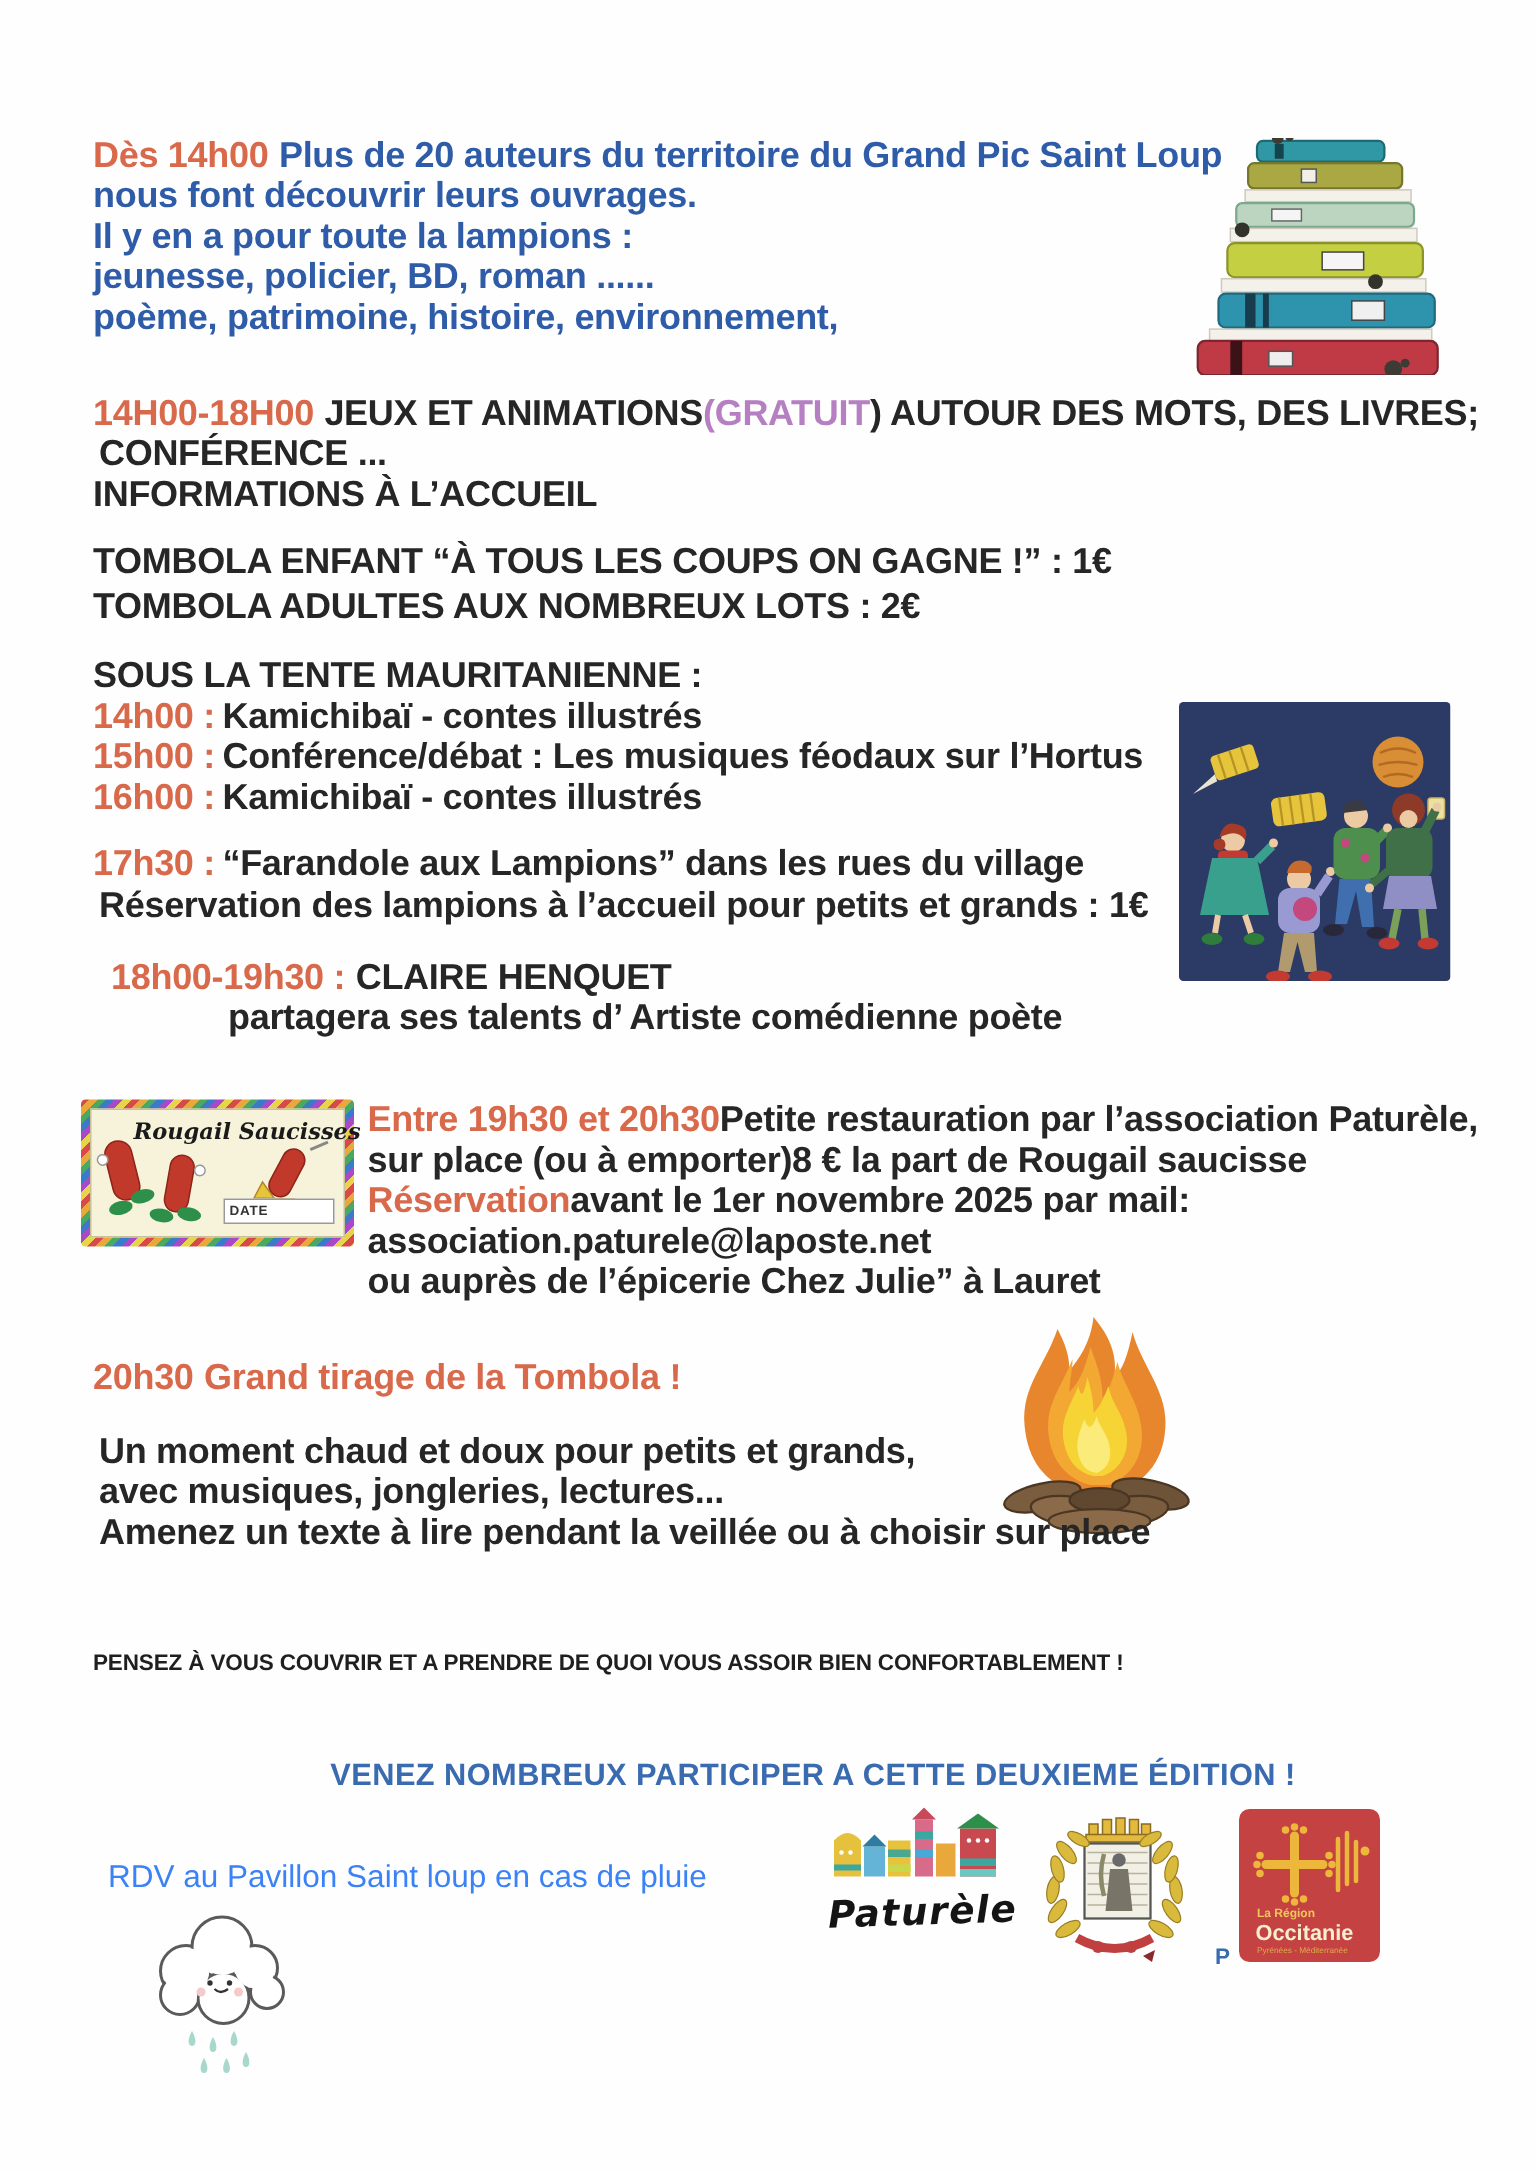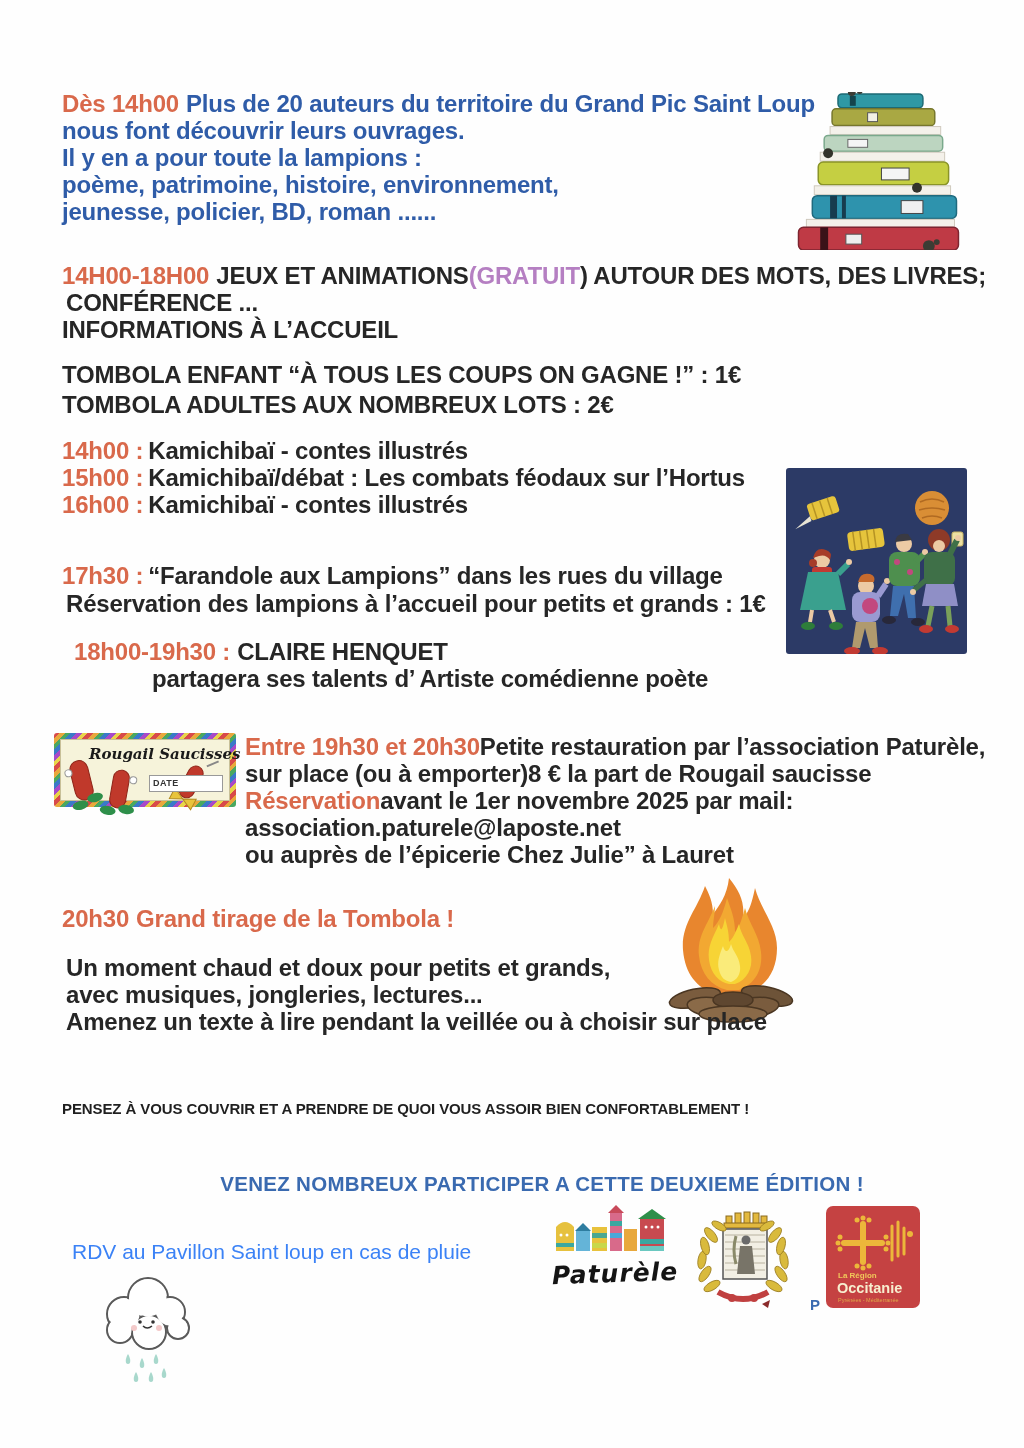"poème, patrimoine, histoire," div.line { order: before "jeunesse, policier, BD, roman ......" -> after "jeunesse, policier, BD, roman ......" }
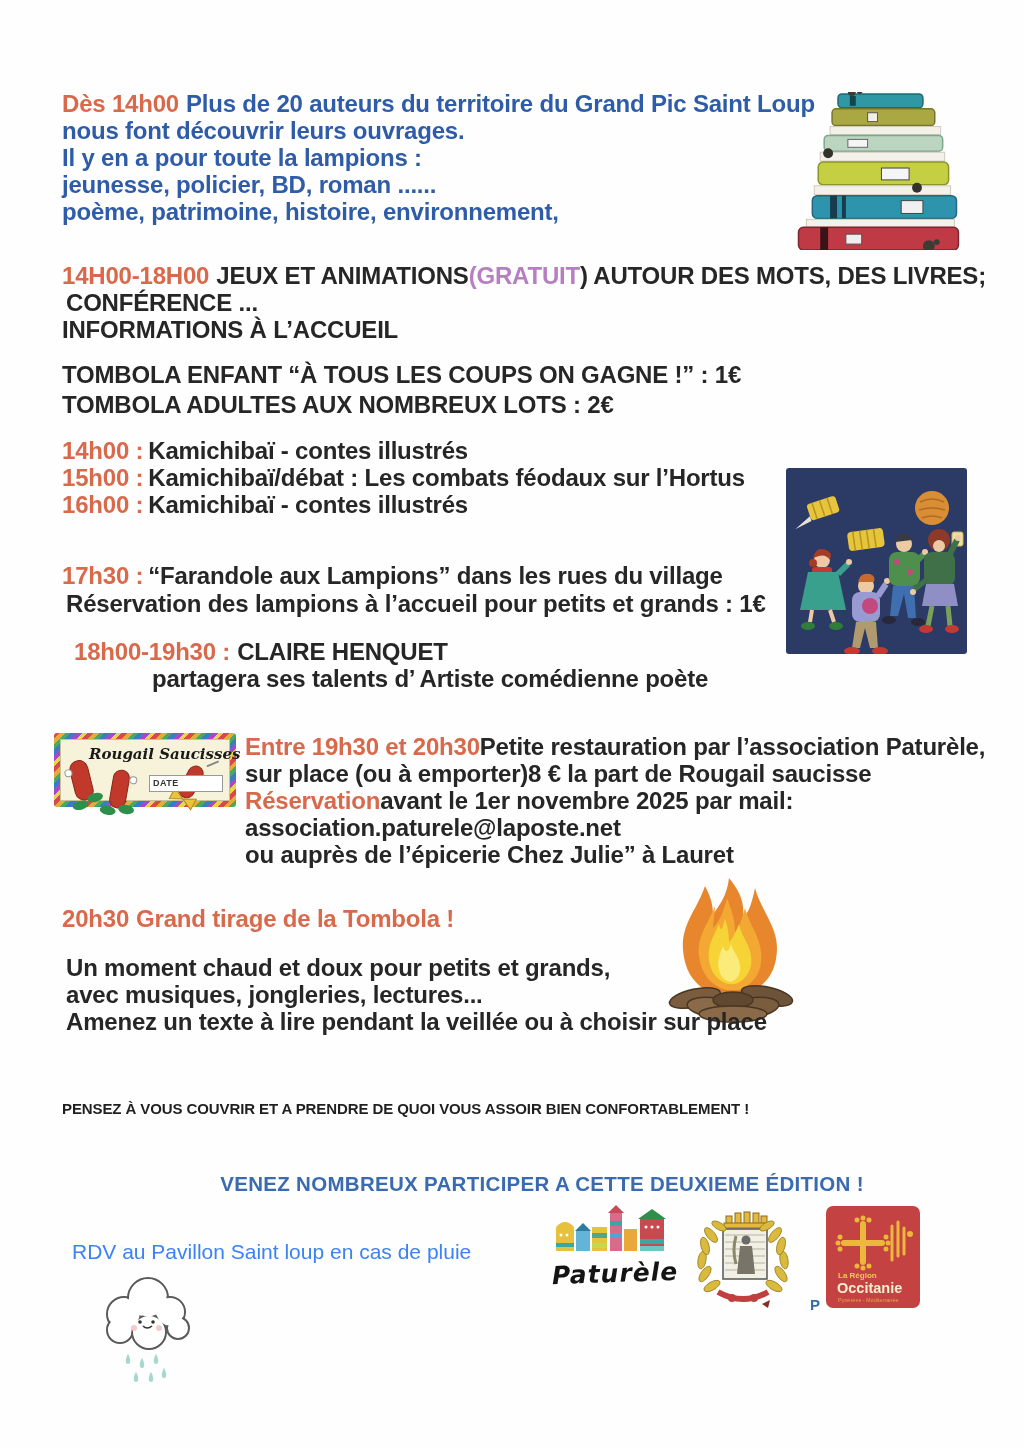"SOUS LA TENTE MAURITANIENNE :" div.line { html: none -> <div>SOUS LA TENTE MAURITANIENNE :</div> }
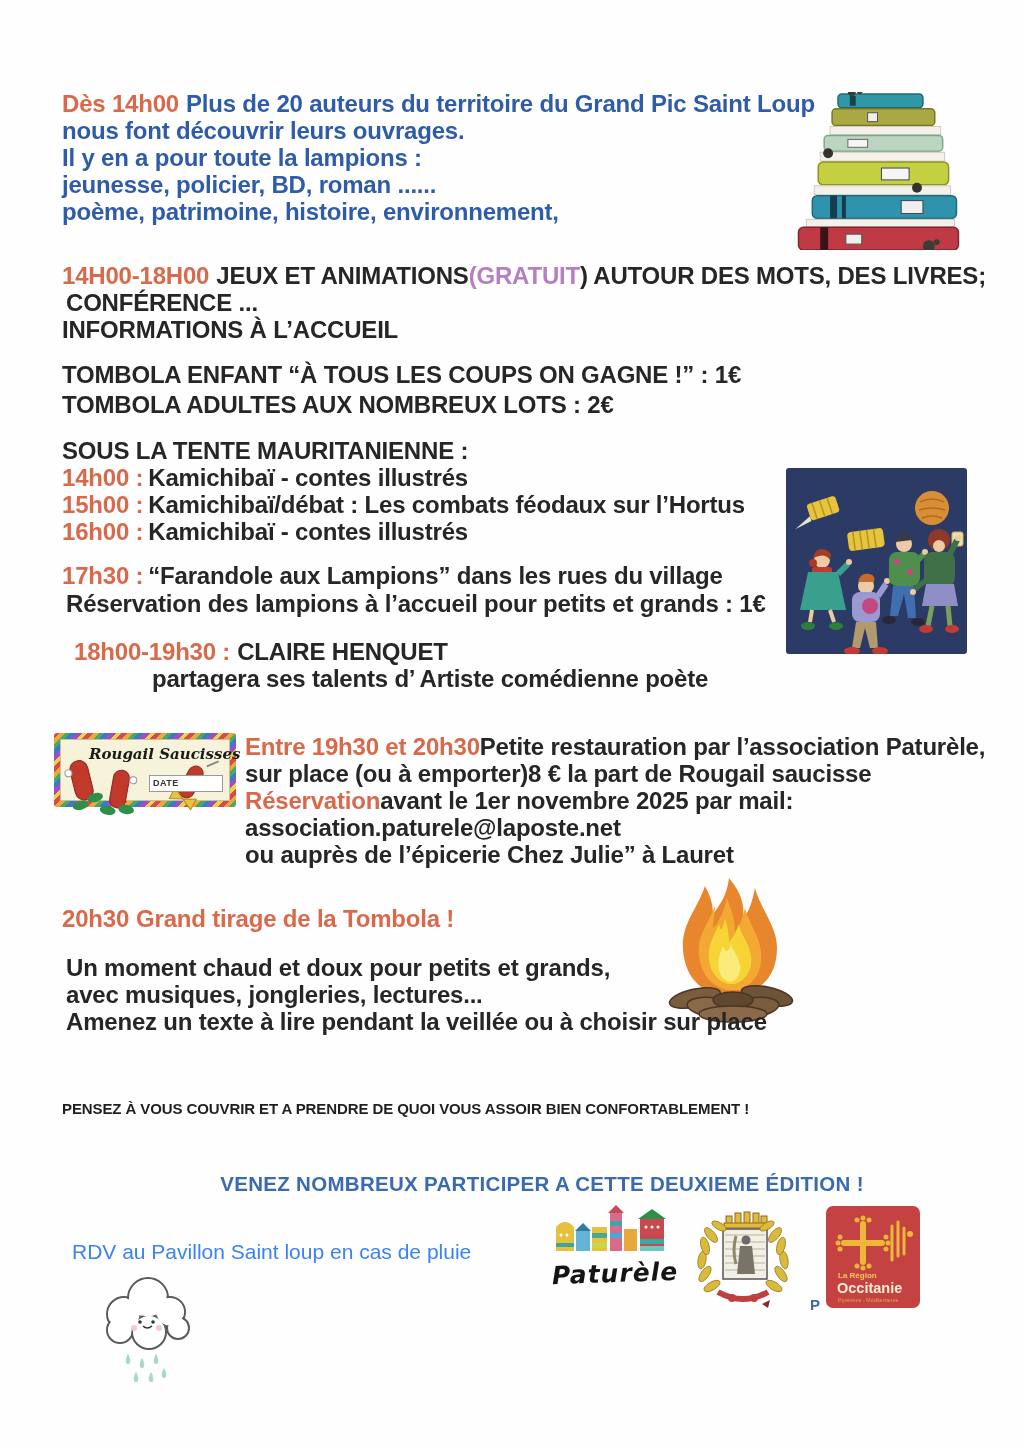"Kamichibaï/débat : Les combats féodaux" span { text: Kamichibaï/débat : Les combats -> Conférence/débat : Les musiques }
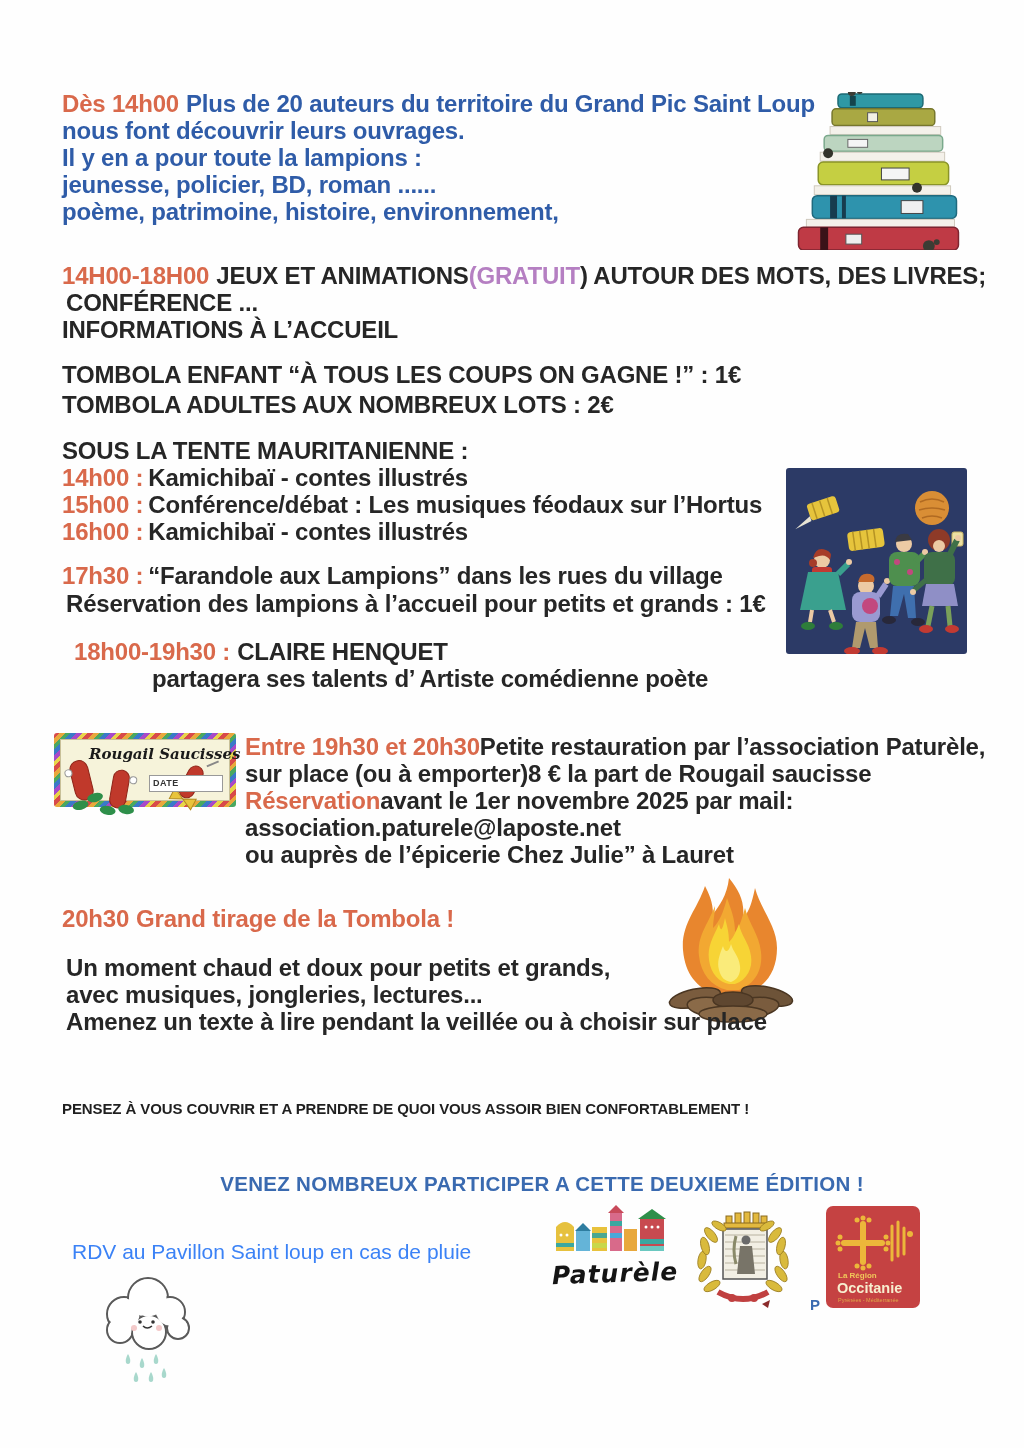"Rougail Saucisses" .rougail { height: 74px -> 98px }
